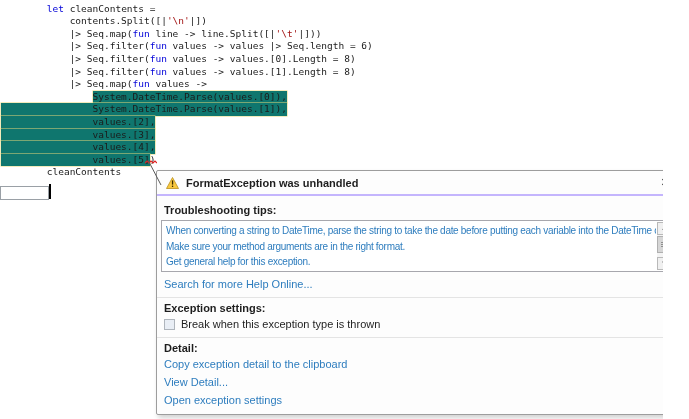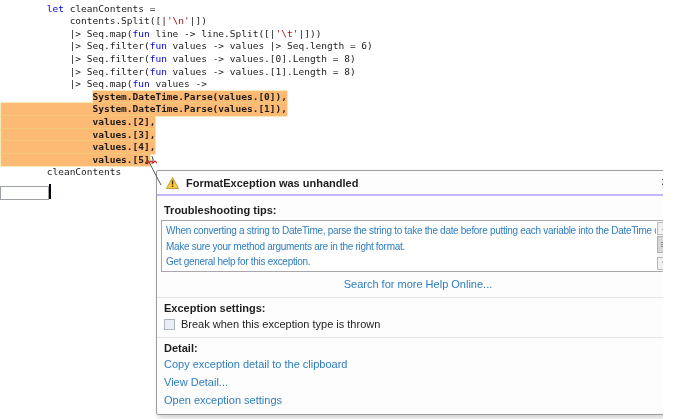"System.DateTime.Parse(values.[0])," .cl .hl { background: #fdba74 -> #0f766e; font-weight: bold -> none }
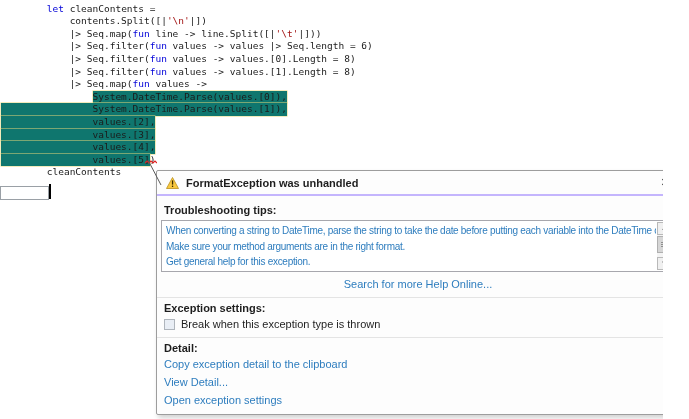"Search for more Help Online..." .link { text-align: center -> none }
